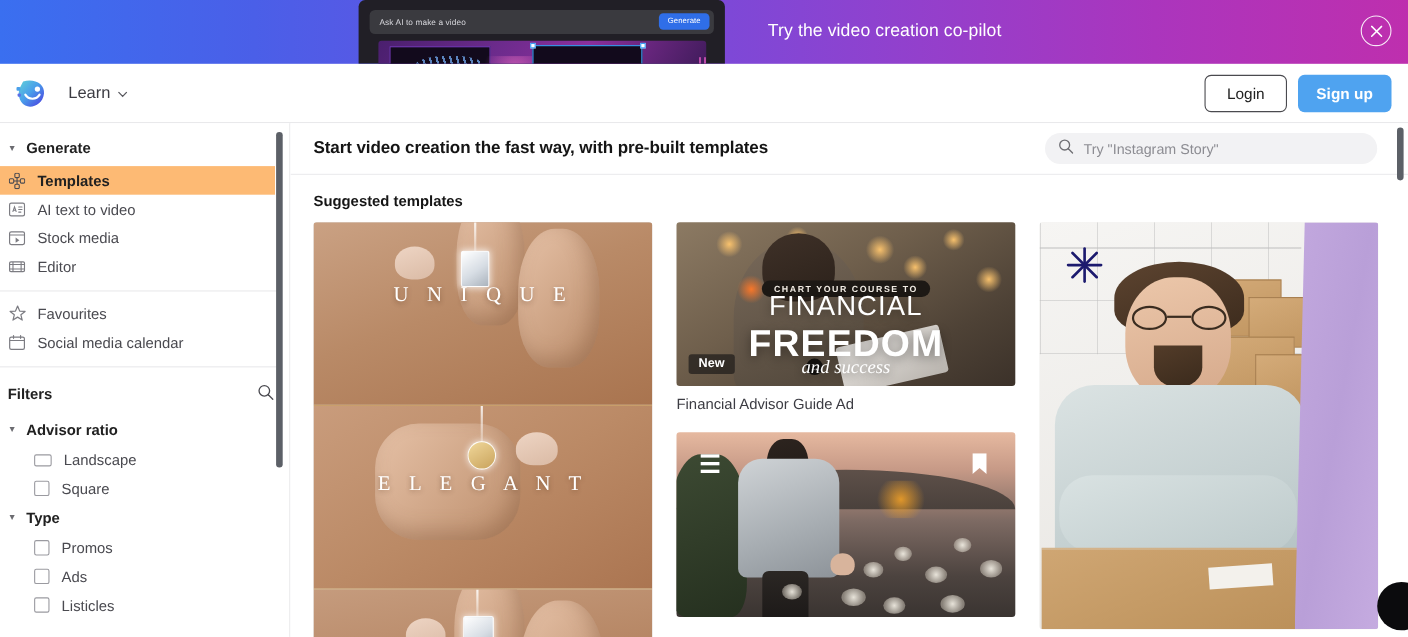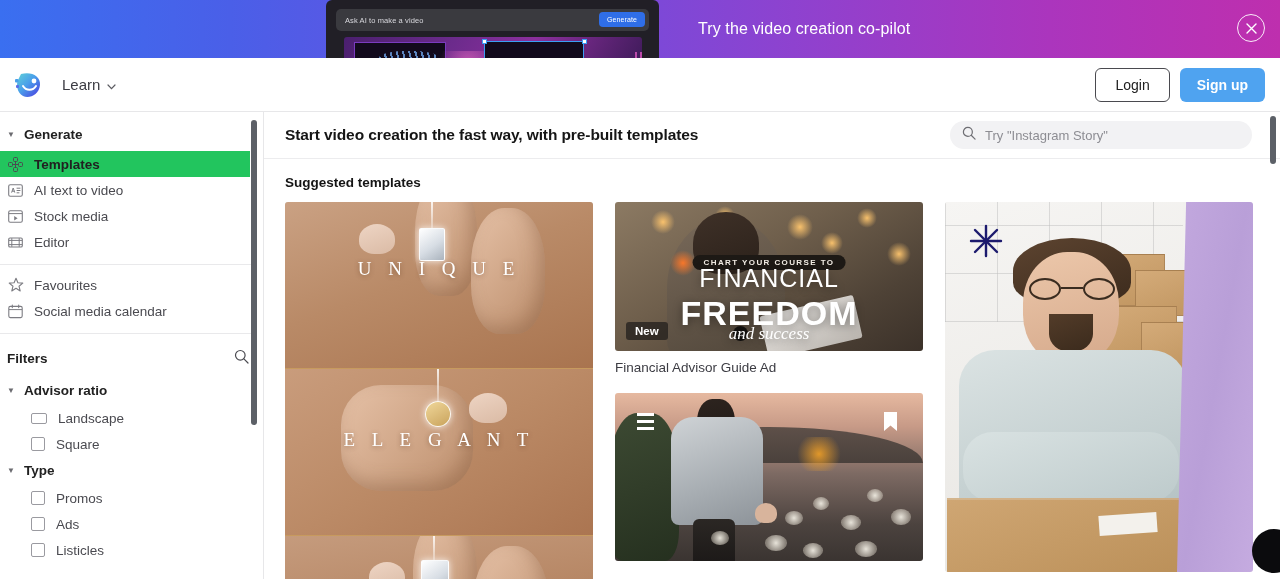"Templates" .sb-item.active { background: #22c55e -> #fdba74 }
